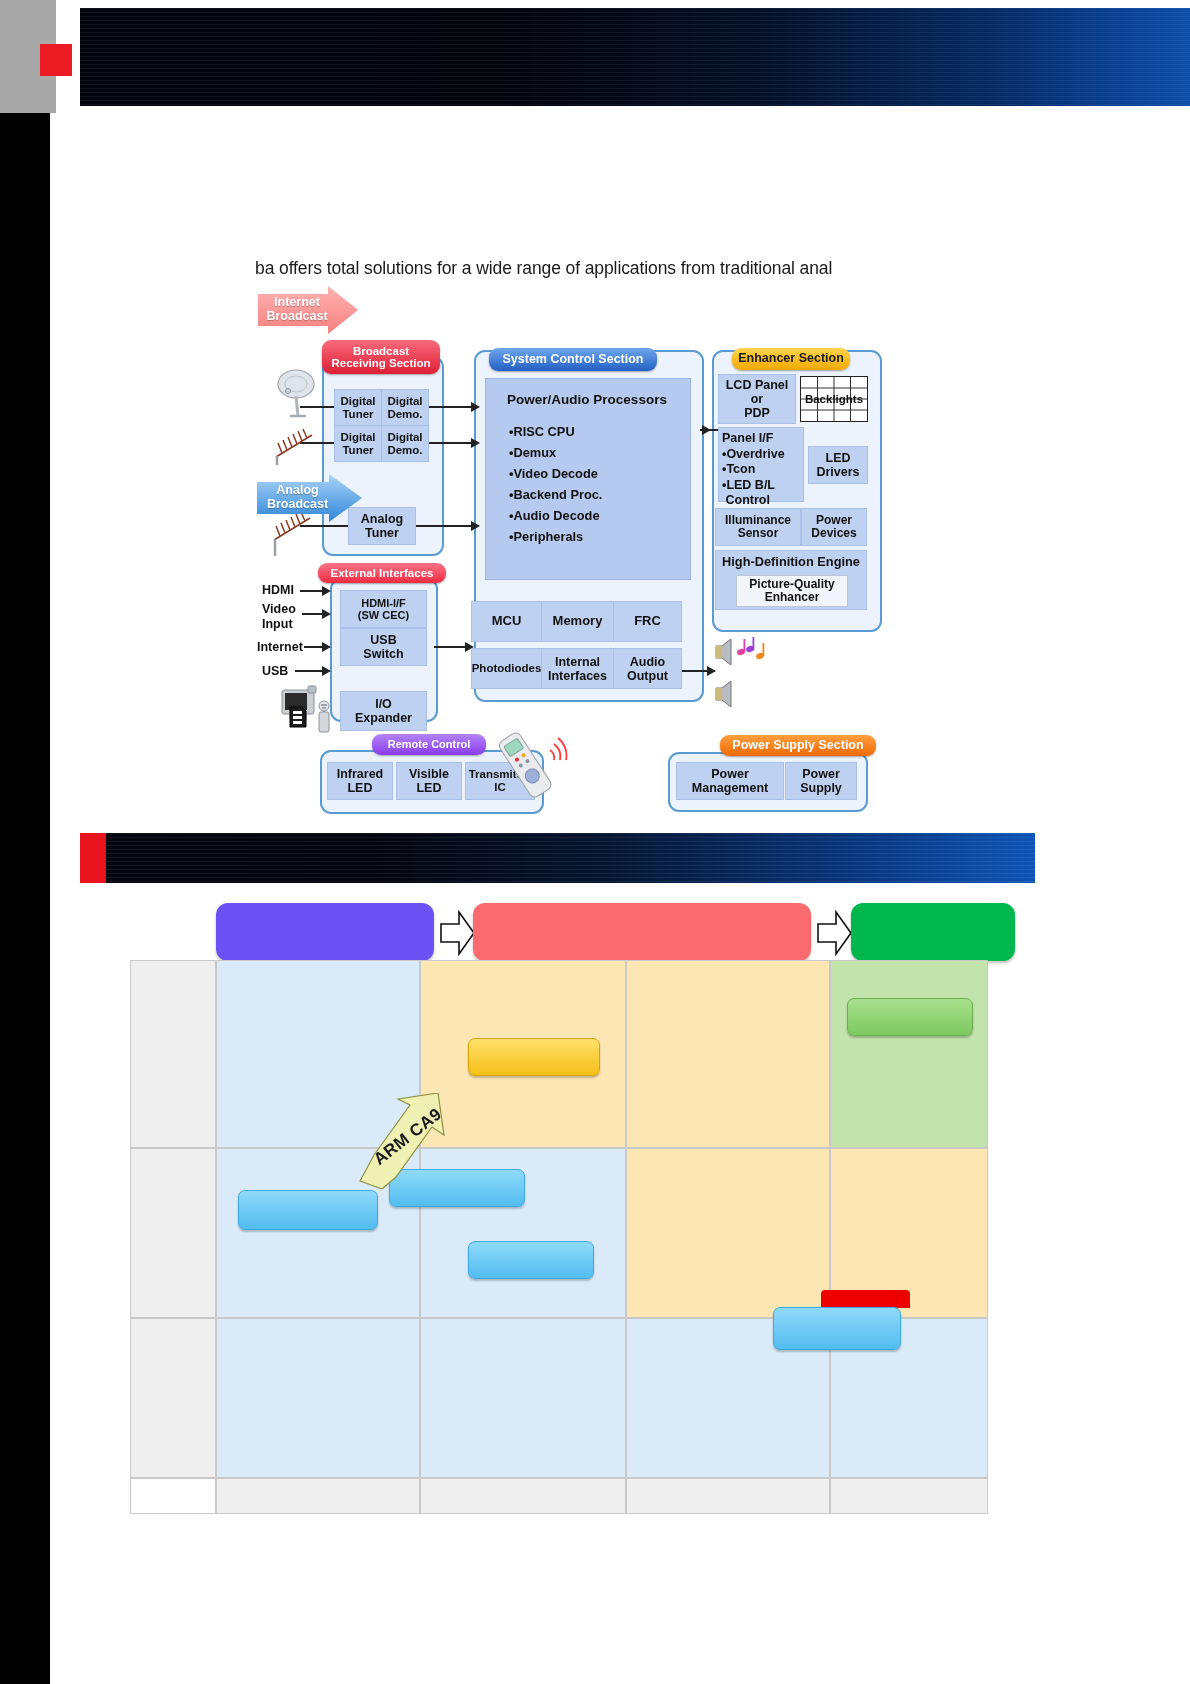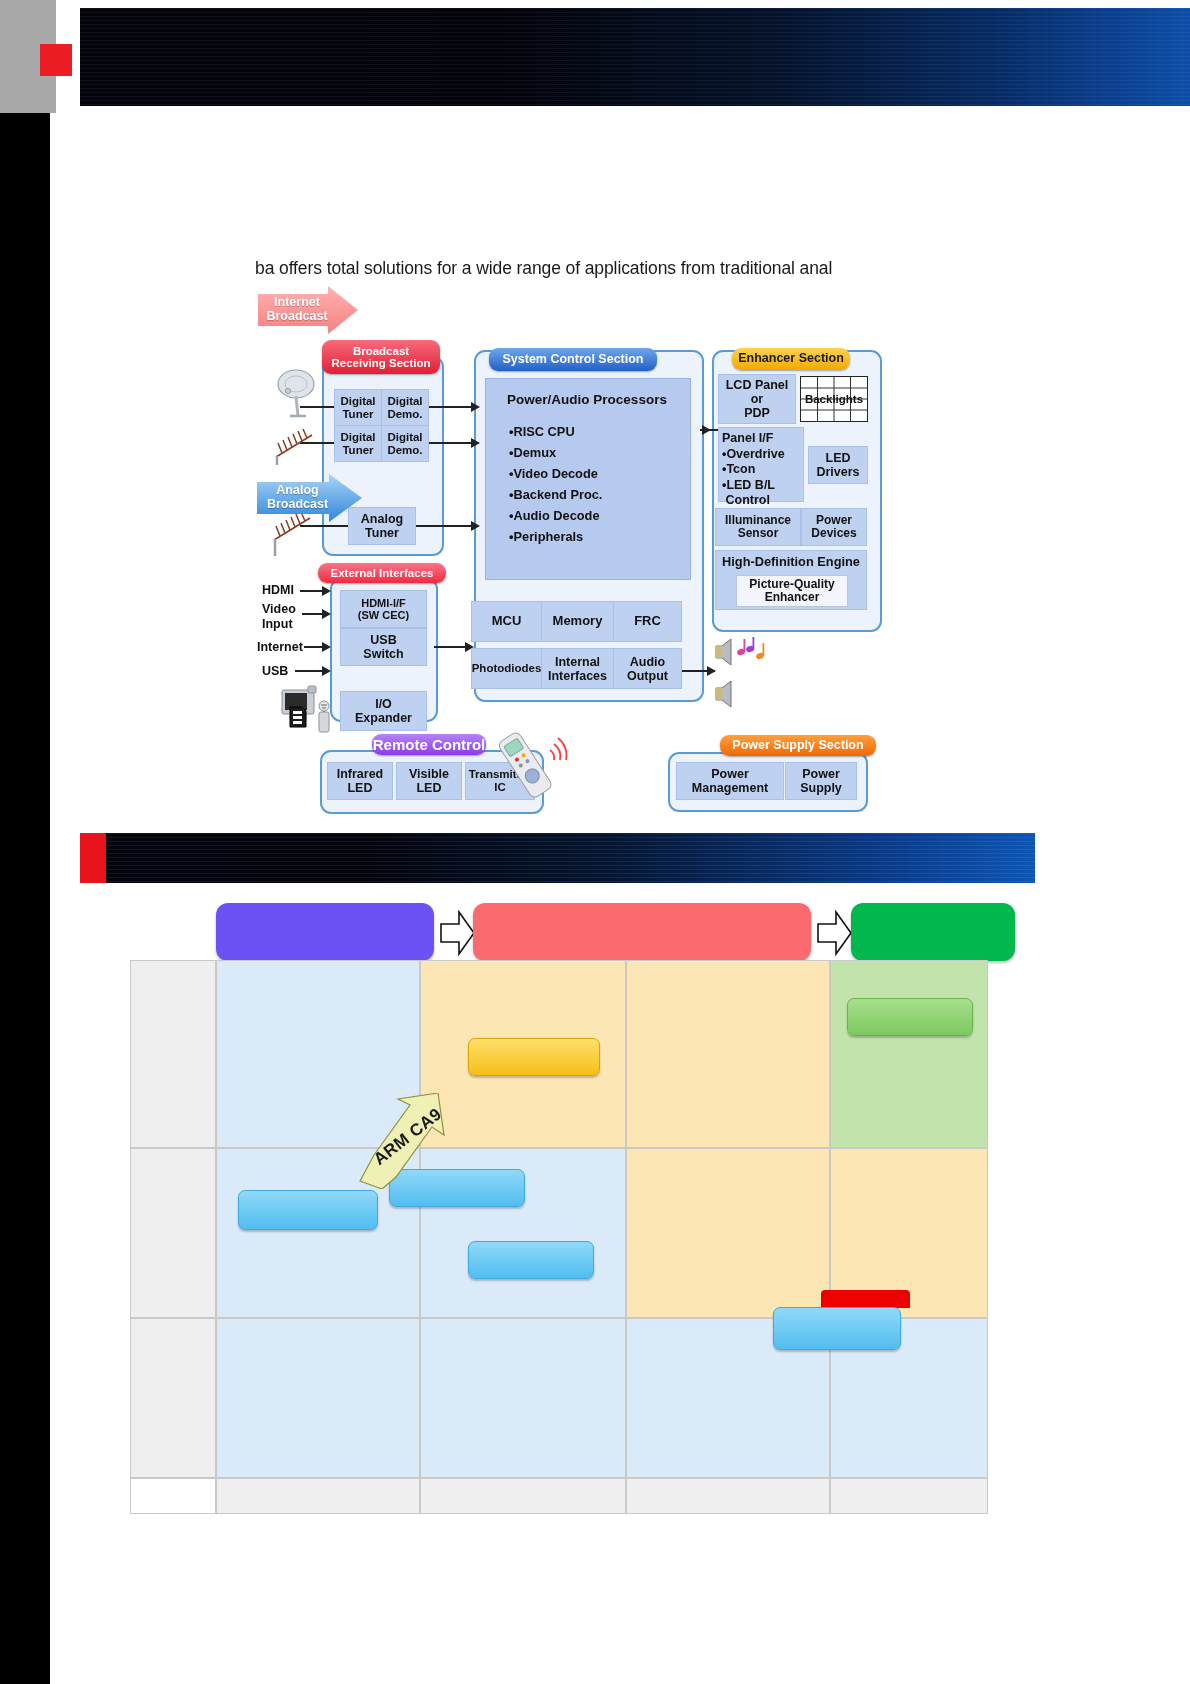"Remote Control" div.sec-pill { font-size: 15px -> 11px }
